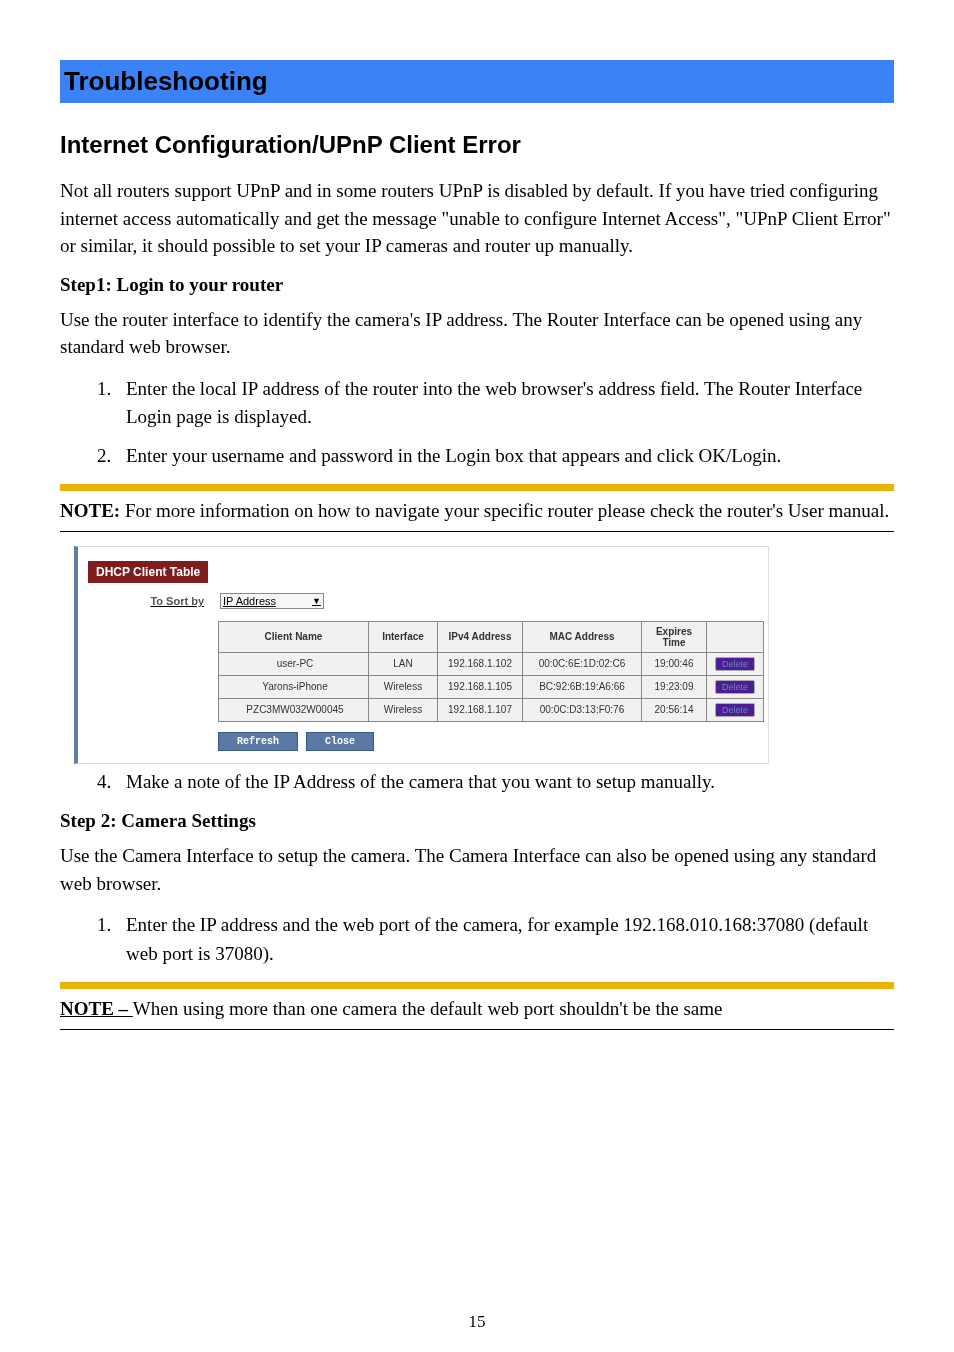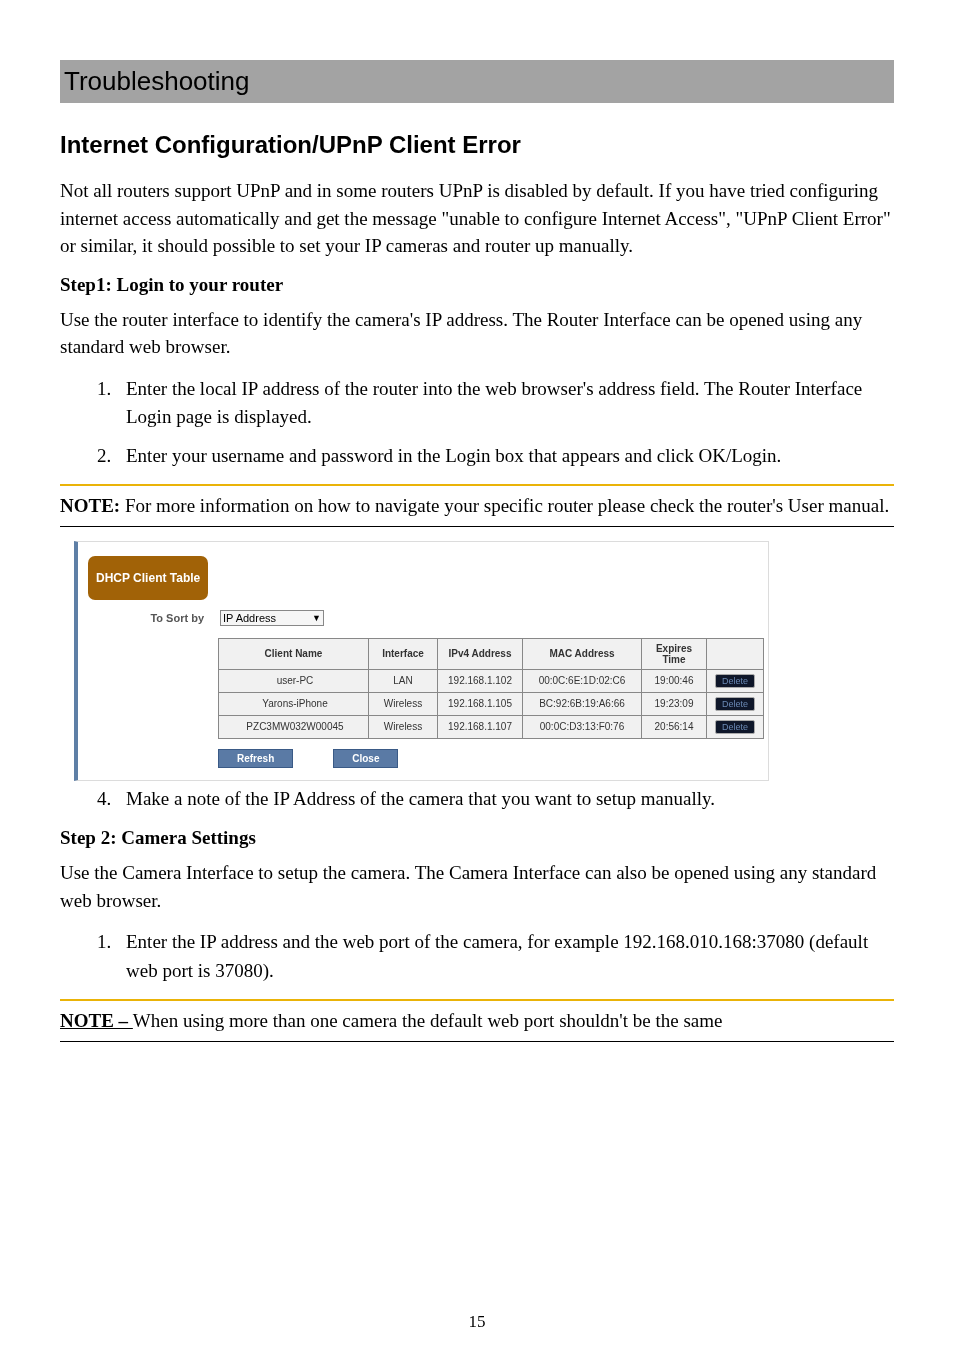"Troubleshooting" .h1-banner { background: #a3a3a3 -> #3b82f6; font-weight: normal -> bold }
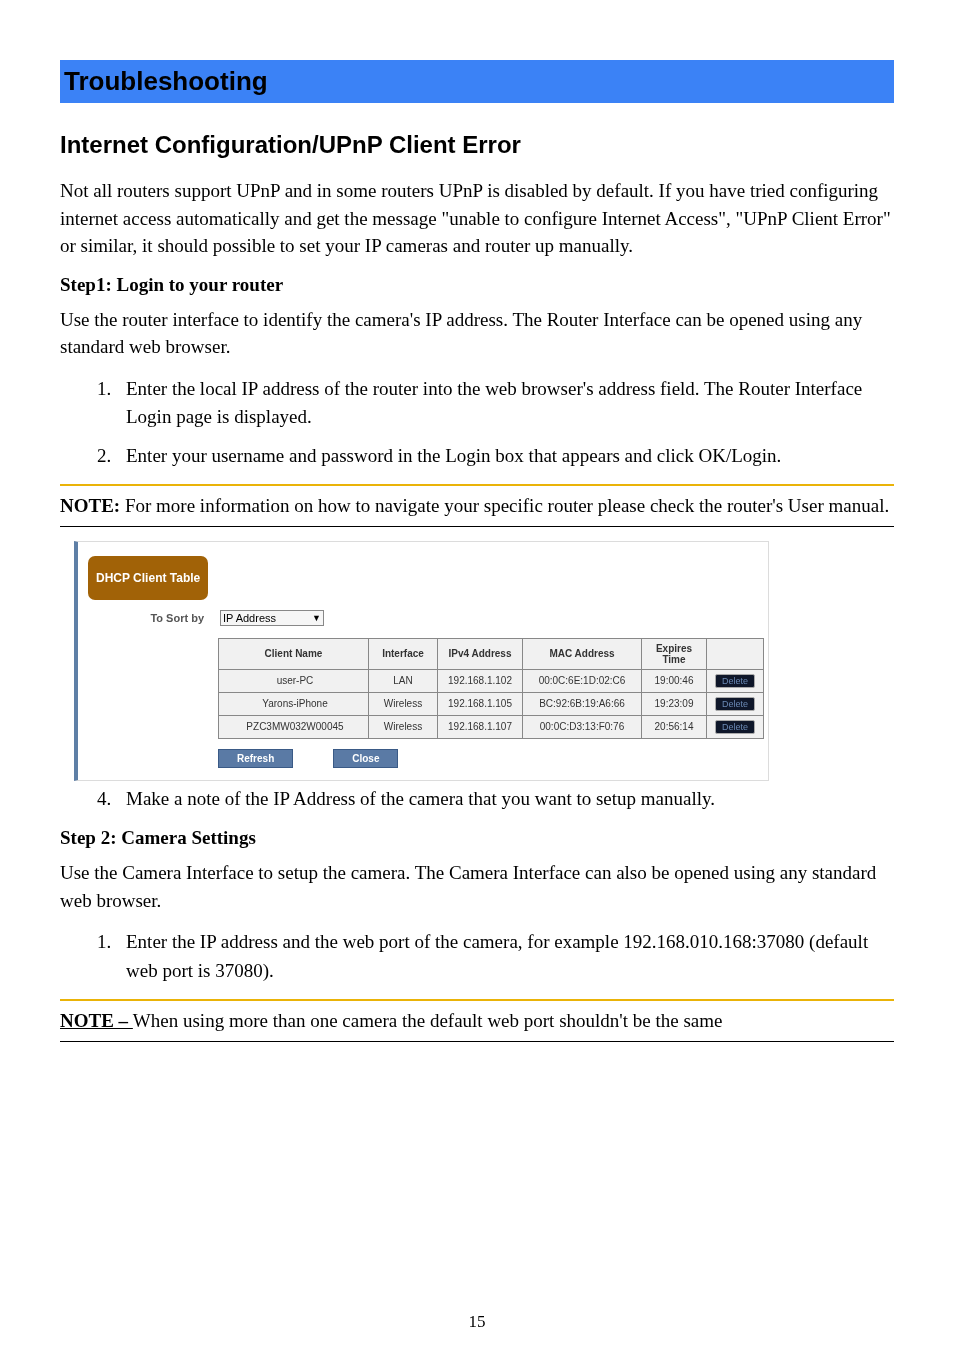"NOTE: For more information on" .note-block { border-top: 2px solid #eab308 -> 7px solid #eab308 }
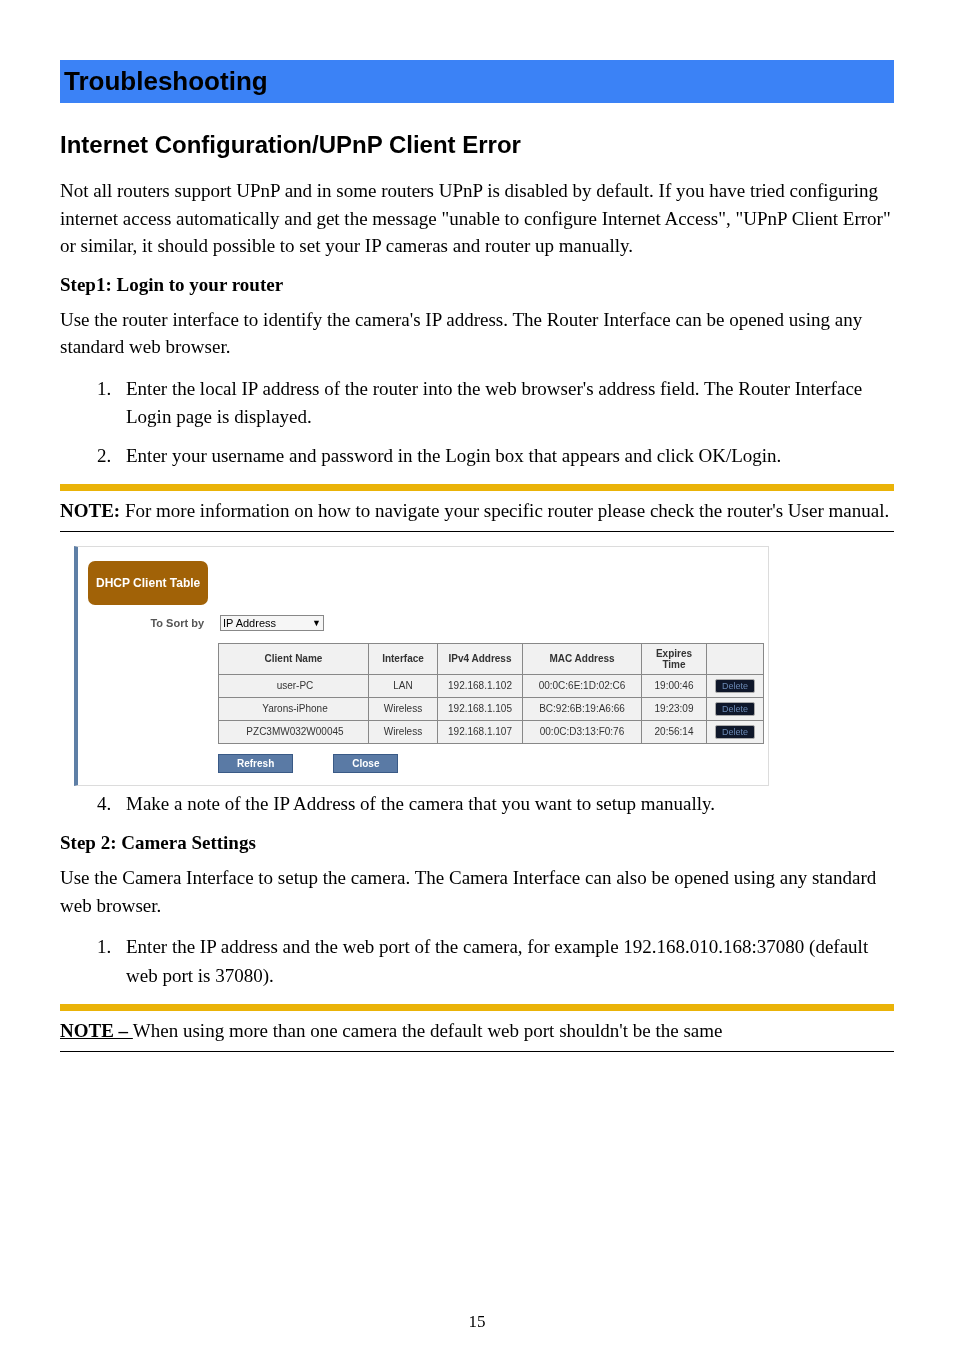"DHCP Client Table" .dhcp-title-pill { background: #a16207 -> #7f1d1d; border-radius: 7px -> none; padding: 15px 8px -> 4px 8px }
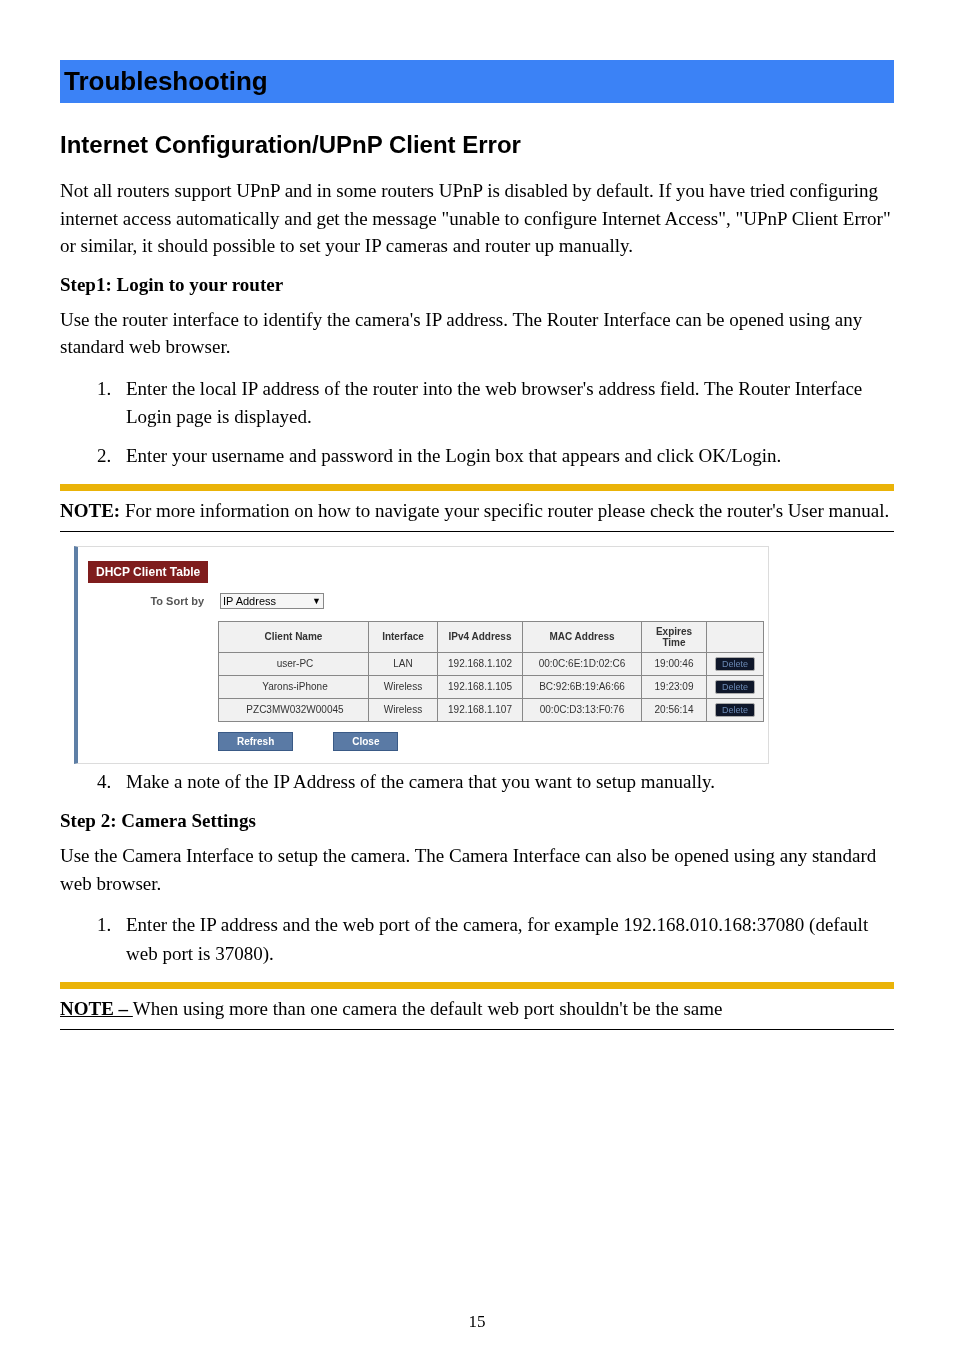"To Sort by" .dhcp-sort-row { text-decoration: none -> underline }
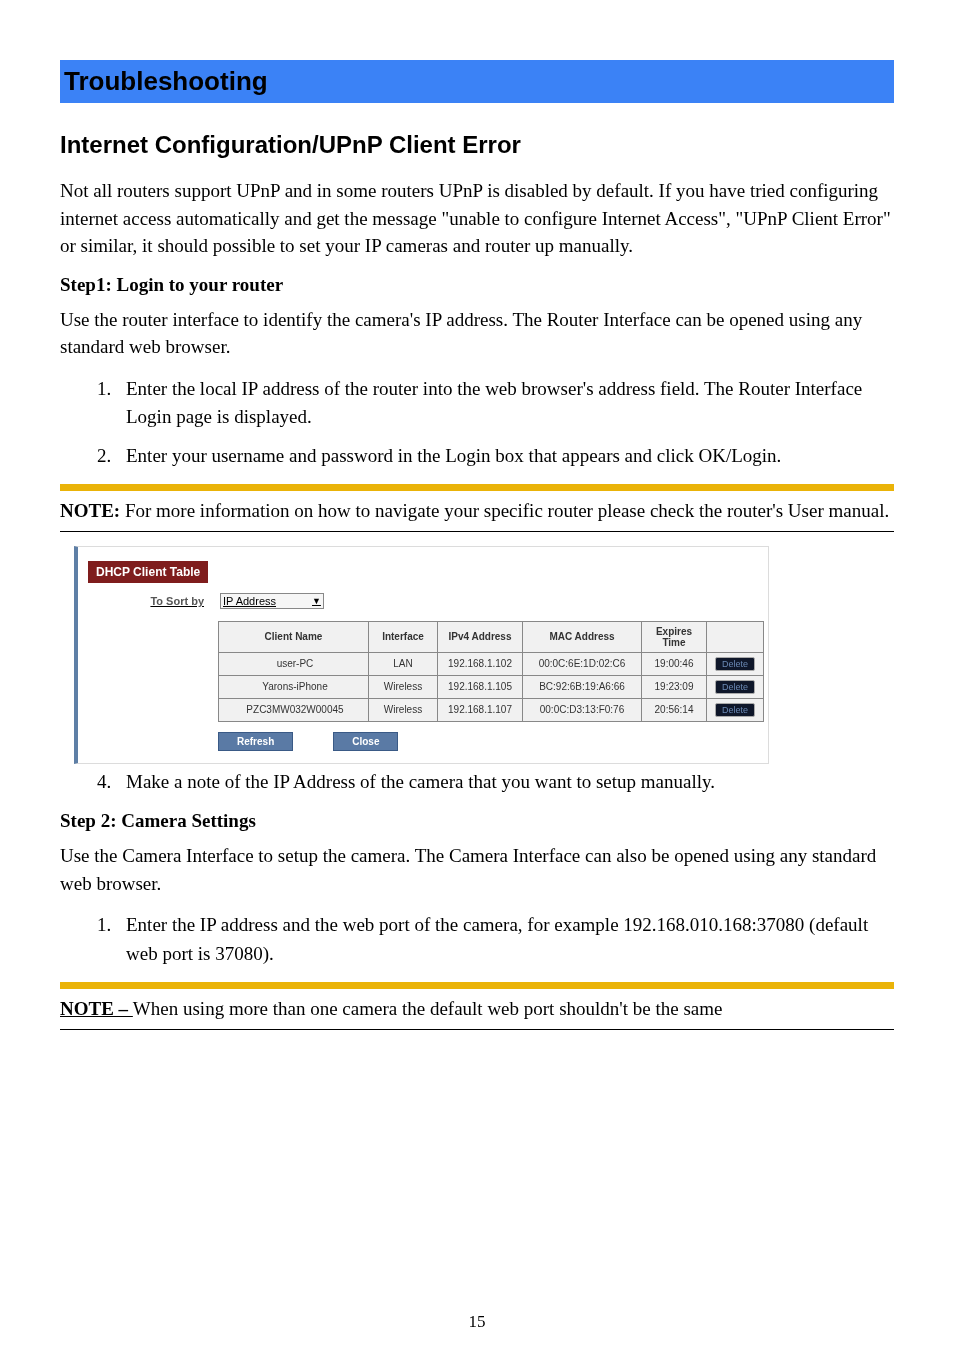"Delete" .del-btn { background: #0f172a -> #4c1d95 }
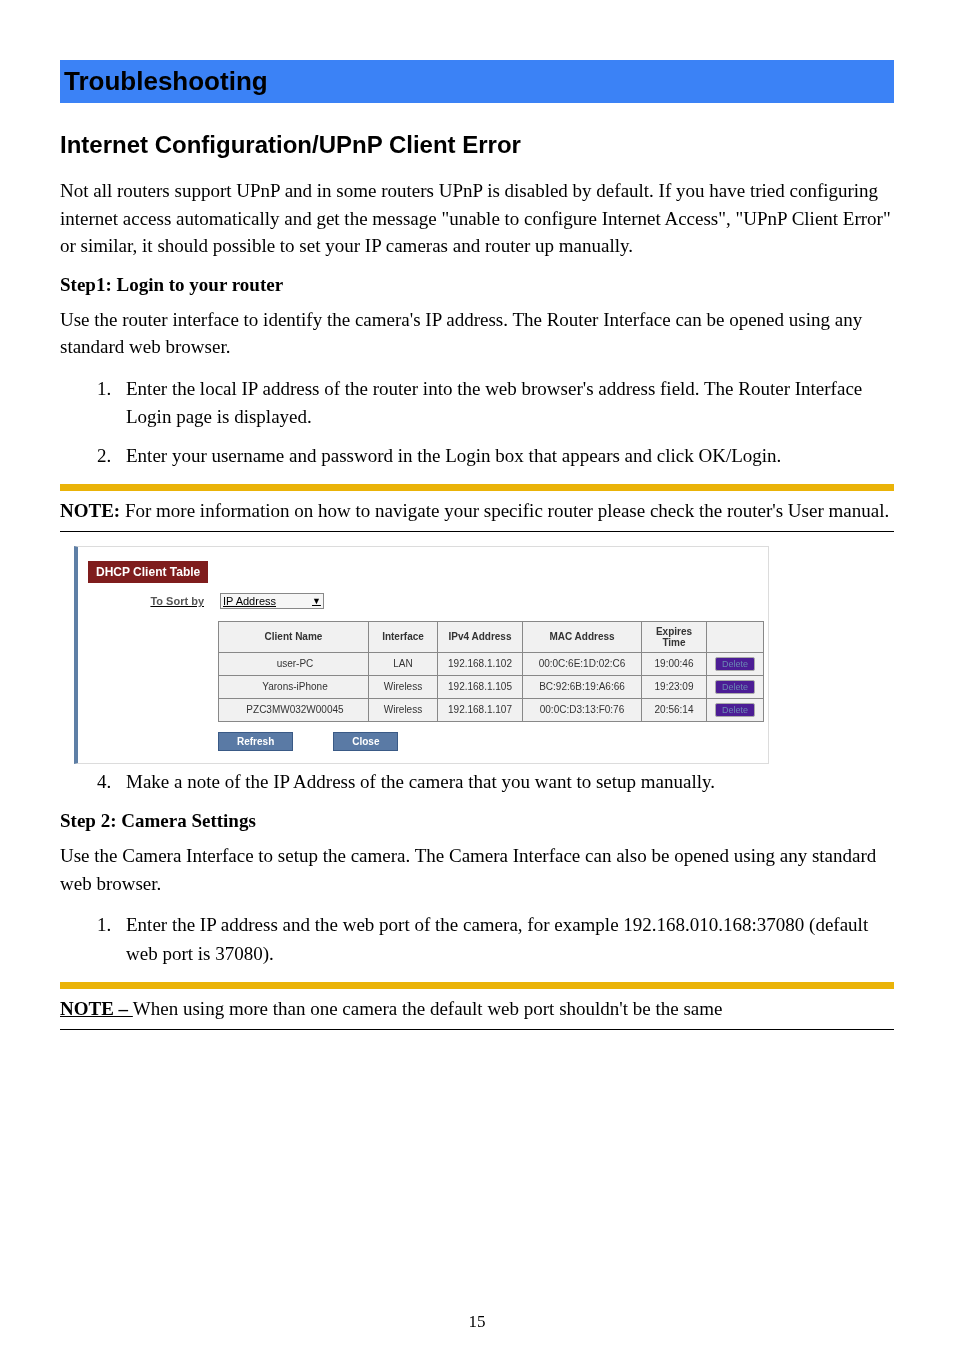"Refresh" .dhcp-bottom-buttons { font-family: none -> Liberation Mono, monospace; gap: 40px -> 8px }
